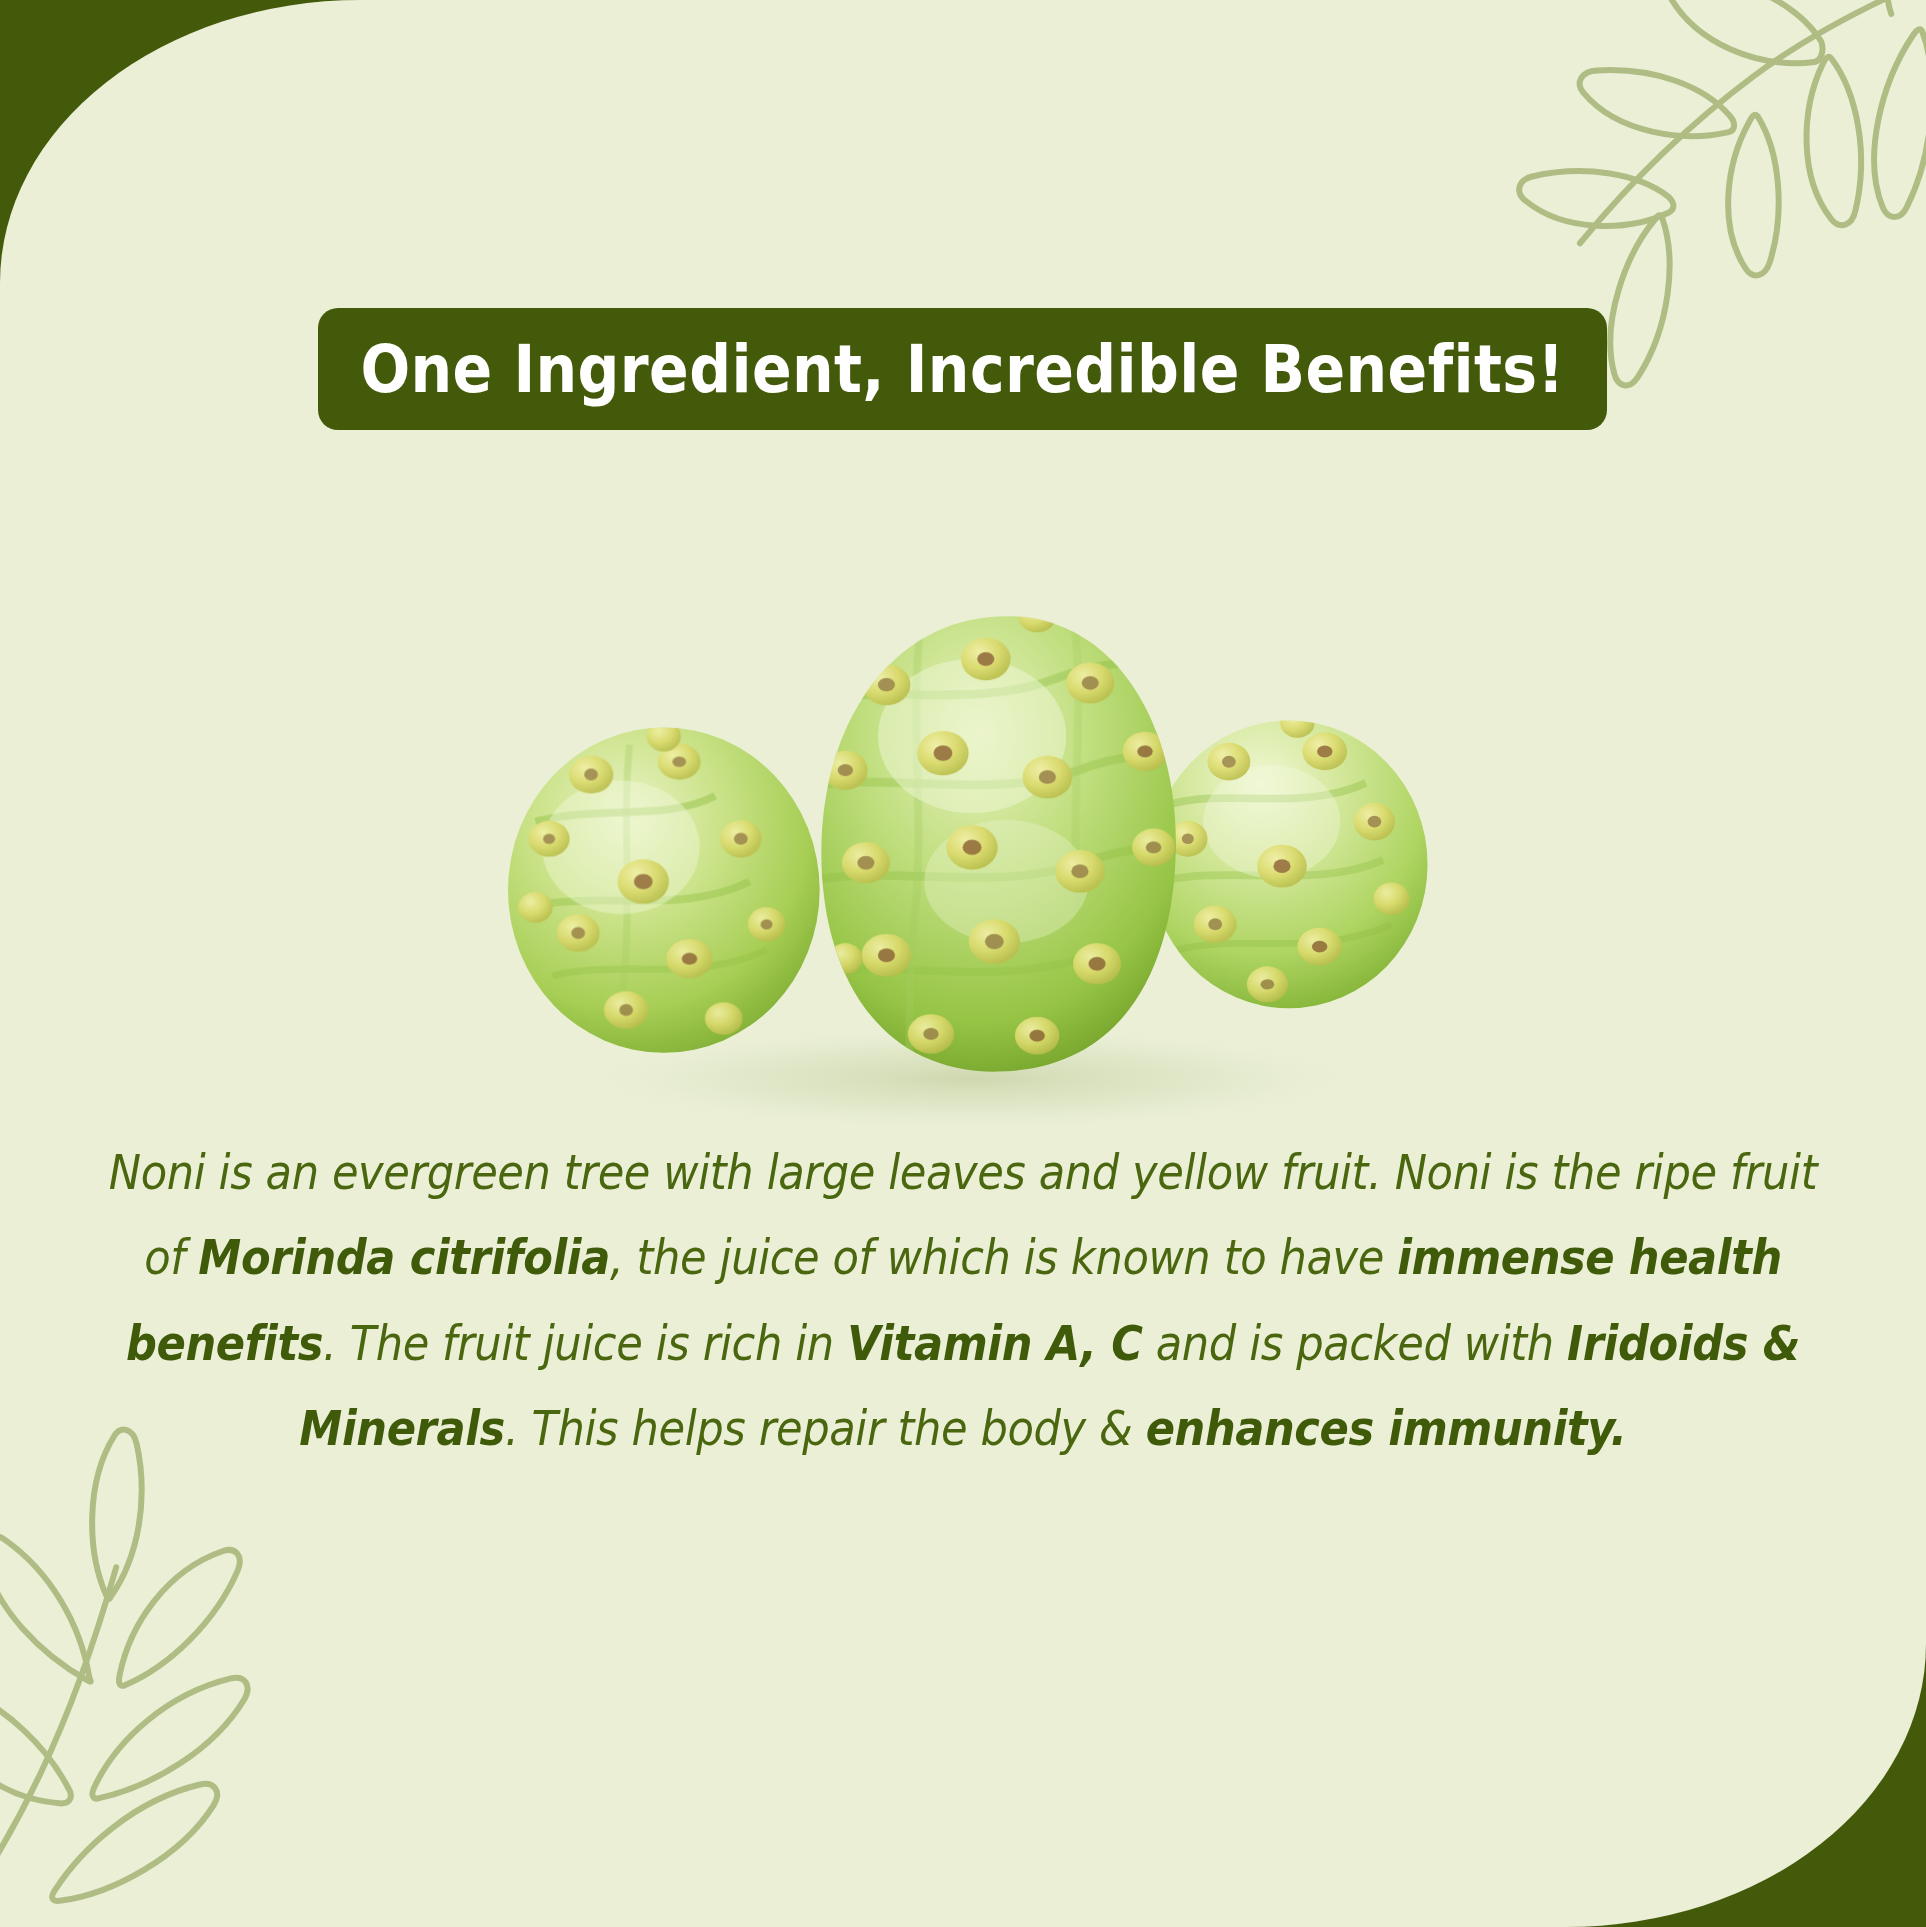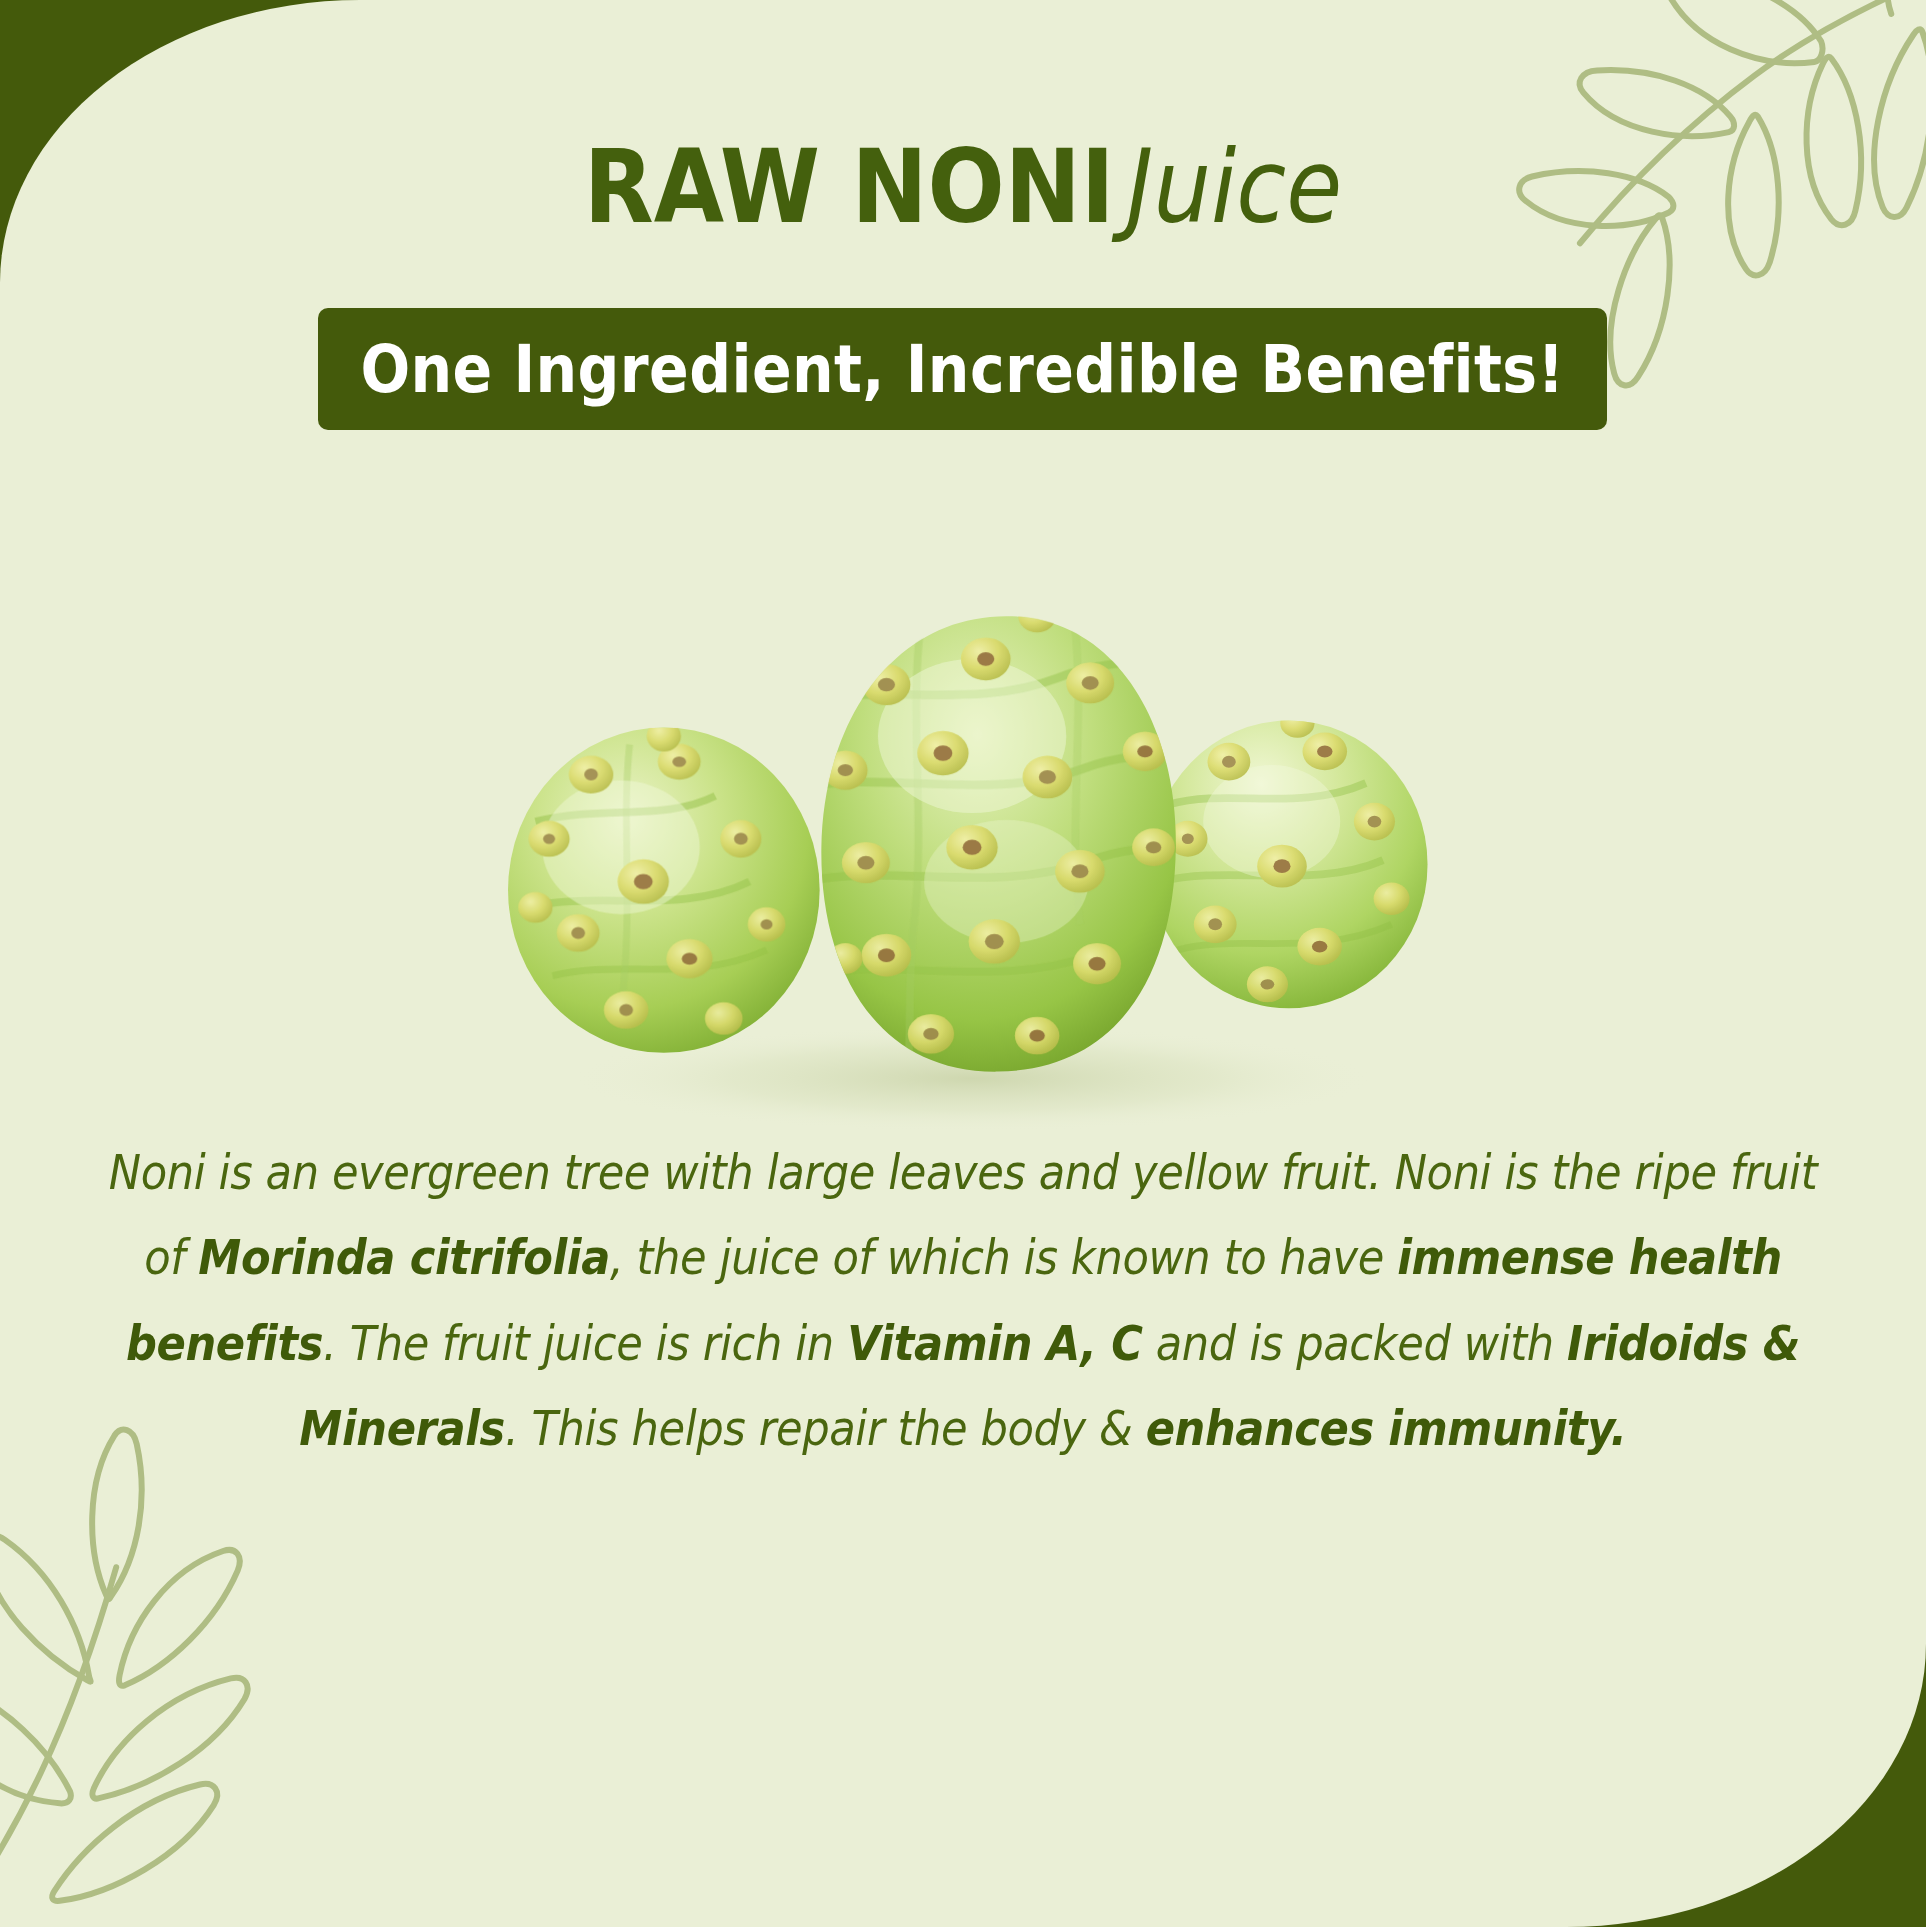"RAW NONIJuice" div { html: <div> <div> <span>RAW NONI</span><span>Juice</span> </div> </div> -> none }
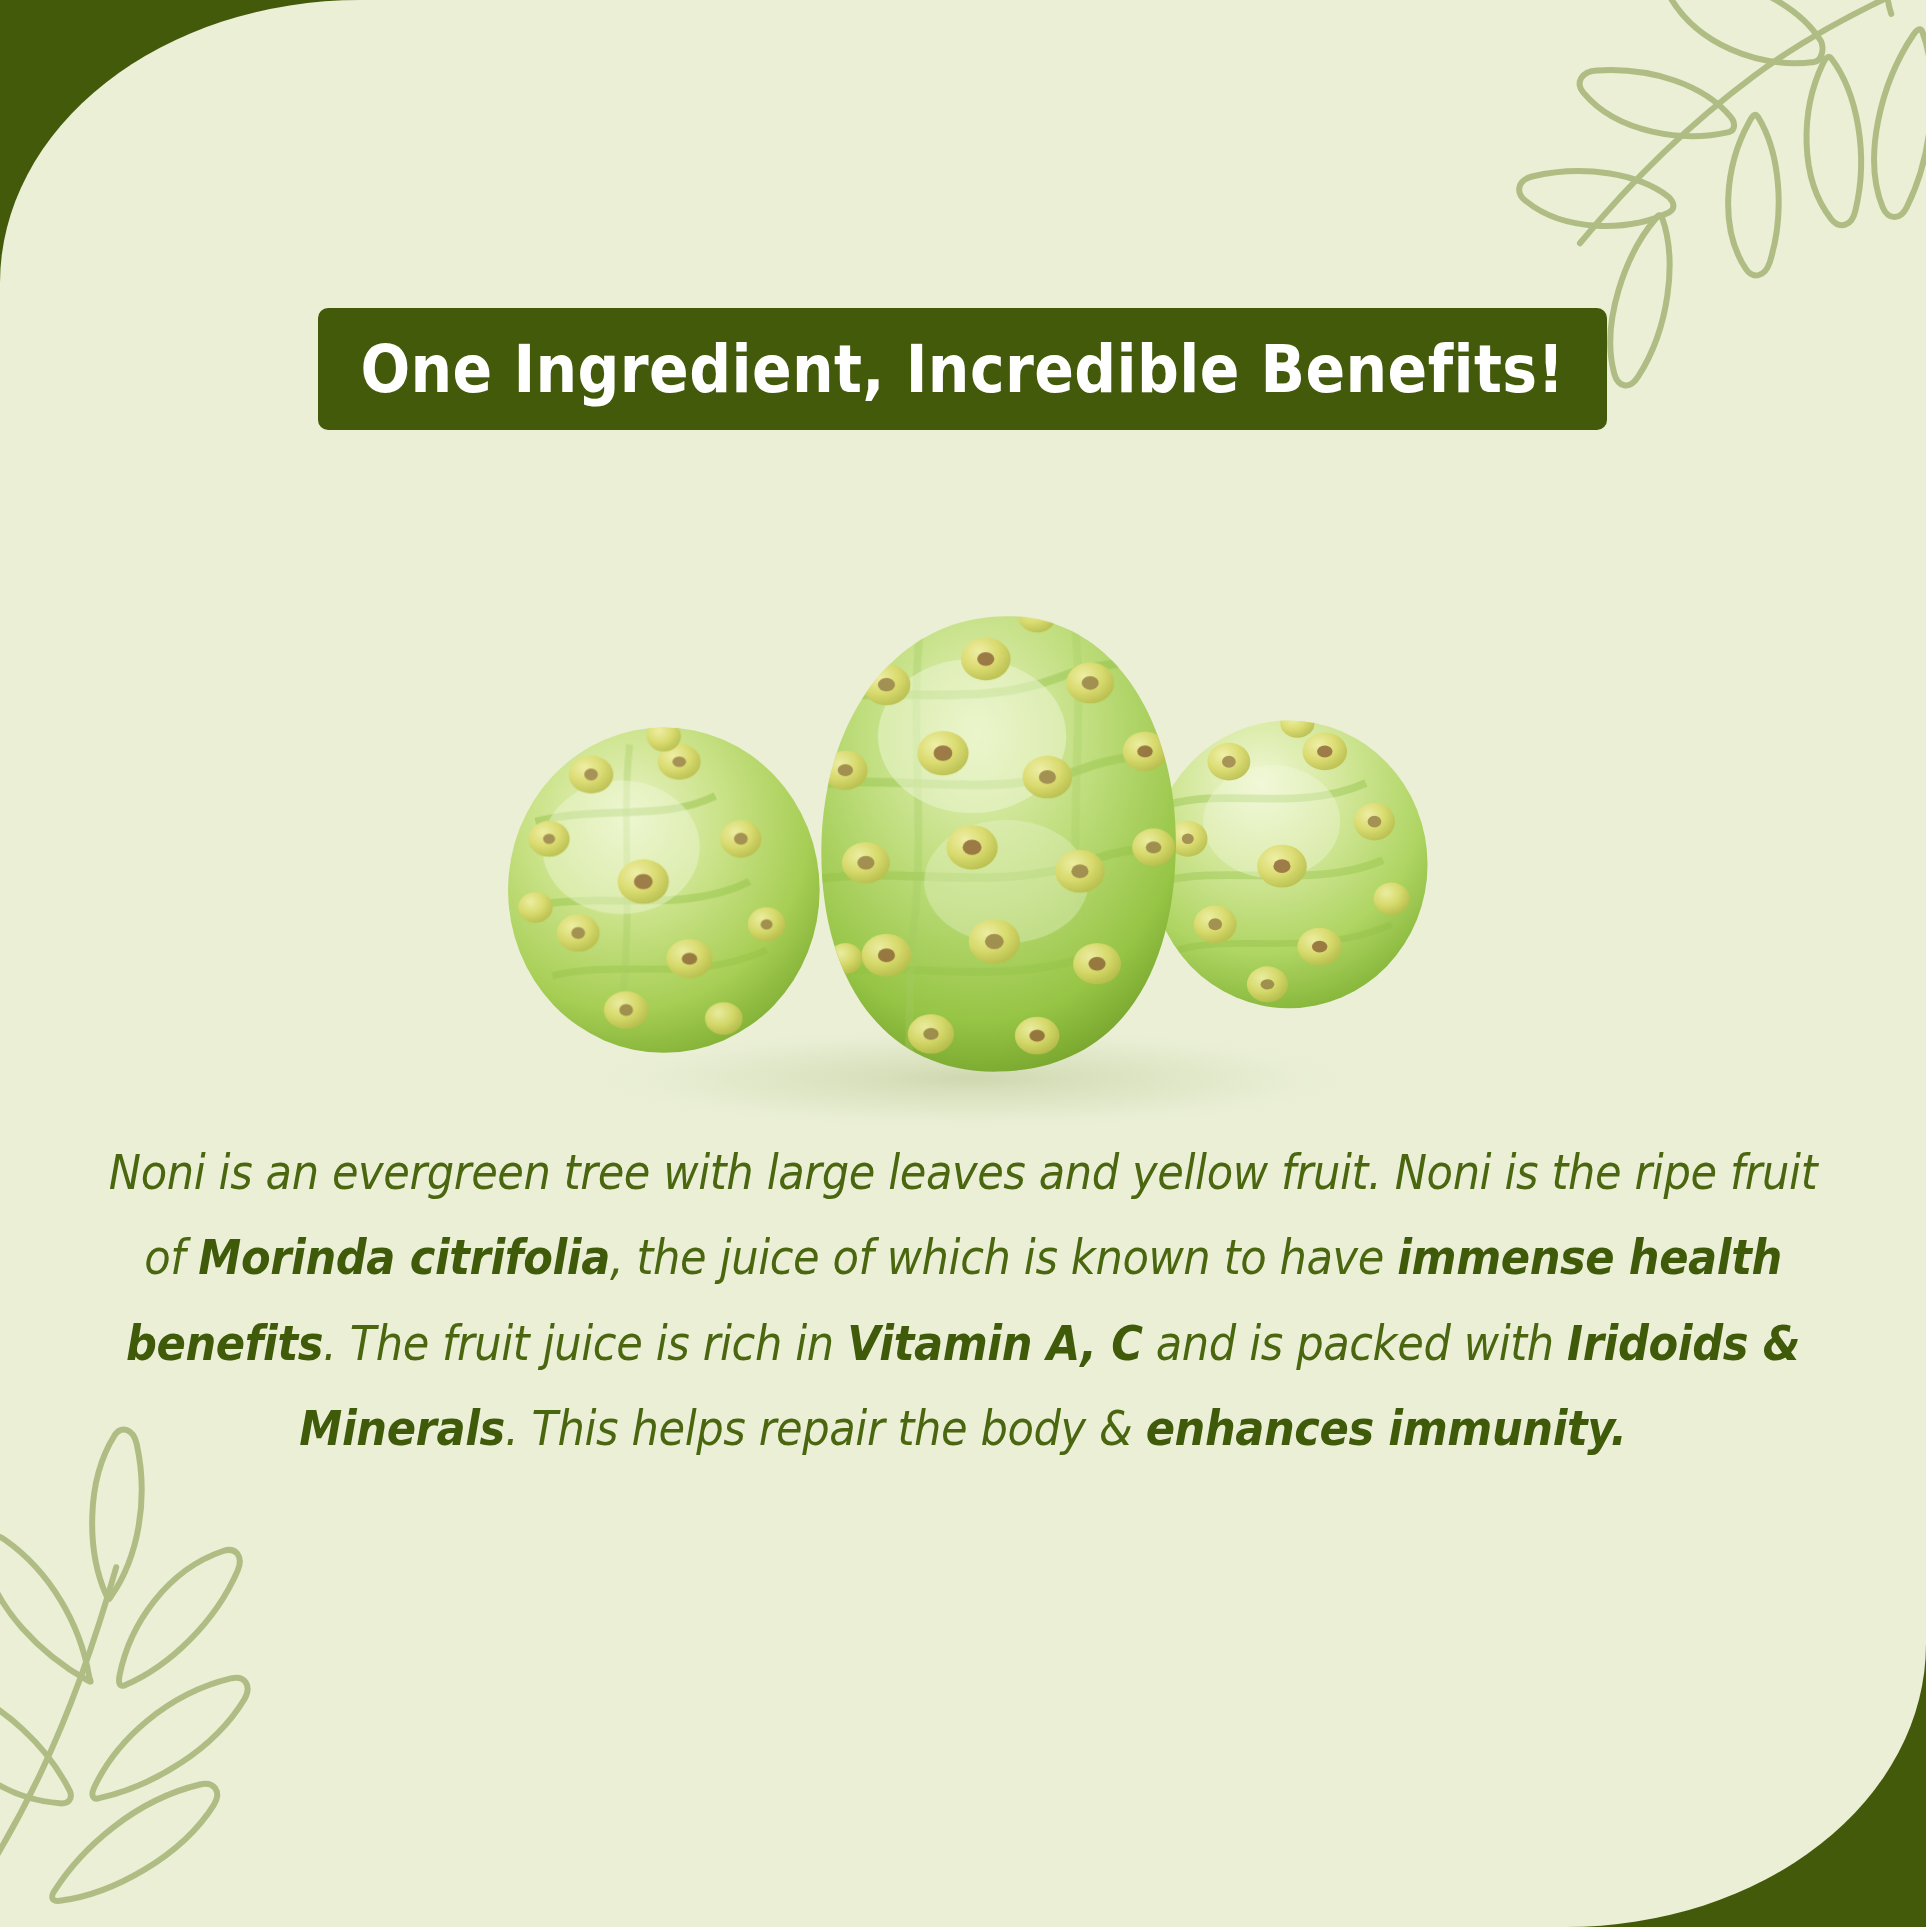"One Ingredient, Incredible Benefits!" #banner { border-radius: 10px -> 20px }
